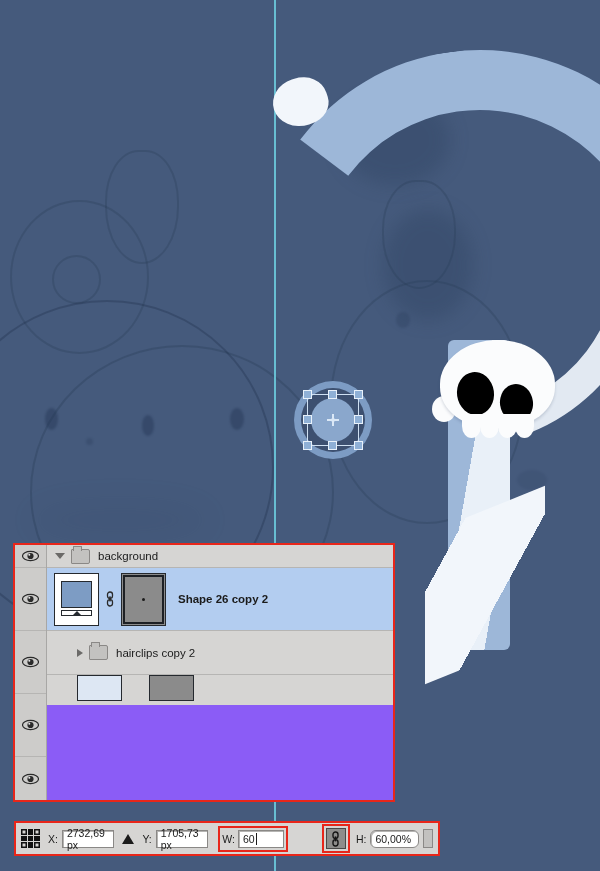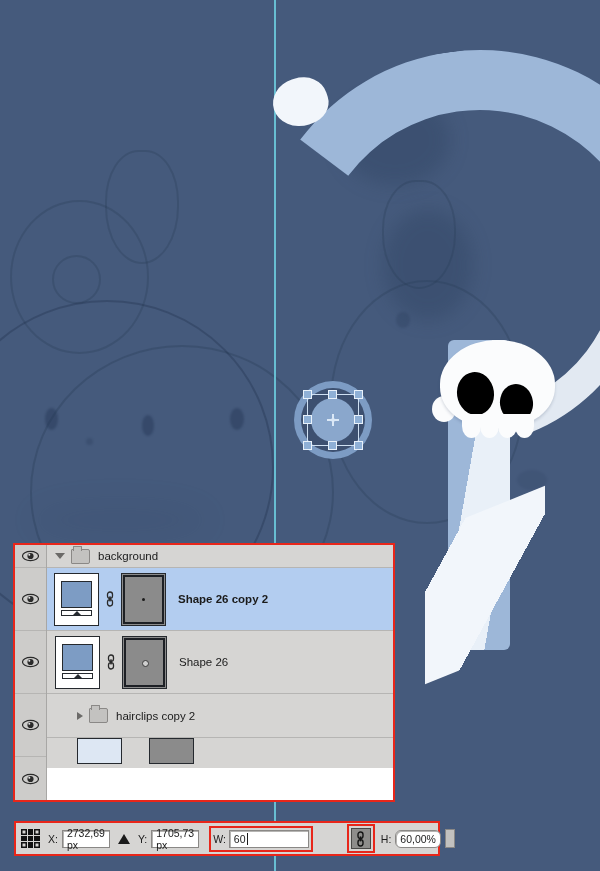"background" .rows-col { background: #ffffff -> #8b5cf6 }
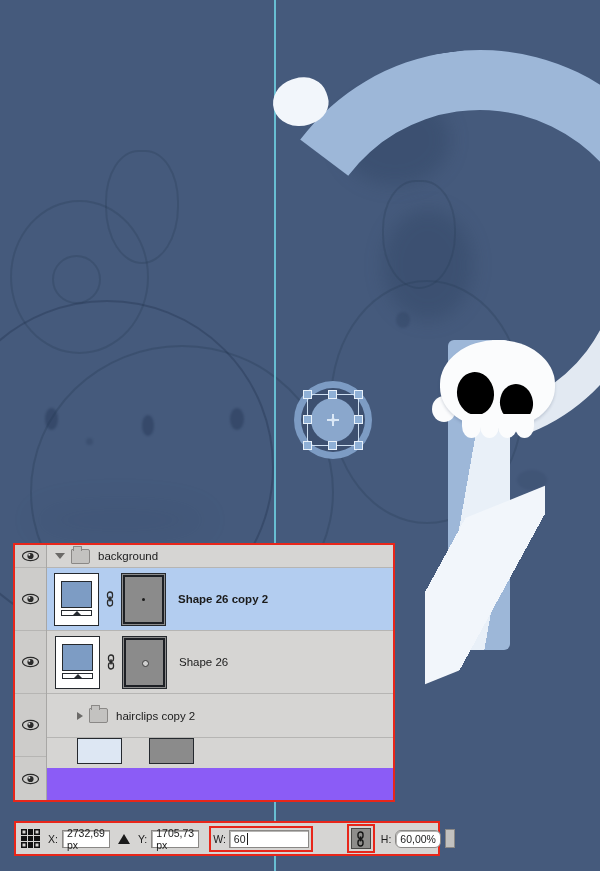"Shape 26" div.lrow { html: <div> <span> <span></span> <span></span> <span></span> </span> <span> <svg> <rect></rect> <rect></rect> <rect></rect> </svg> </span> <span> <span></span> </span> <span>Shape 26</span> </div> -> none }
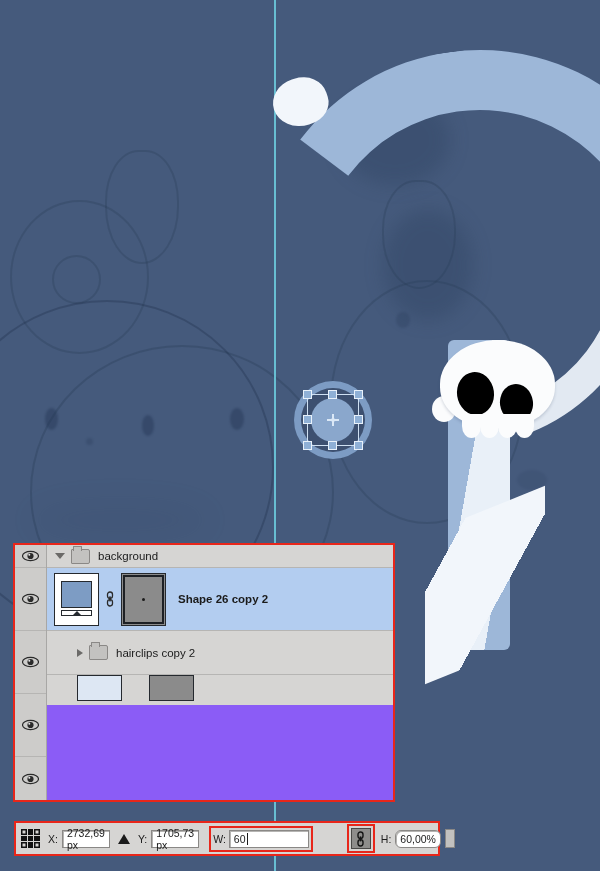"60" .ob-field.w { width: 80px -> 46px }
